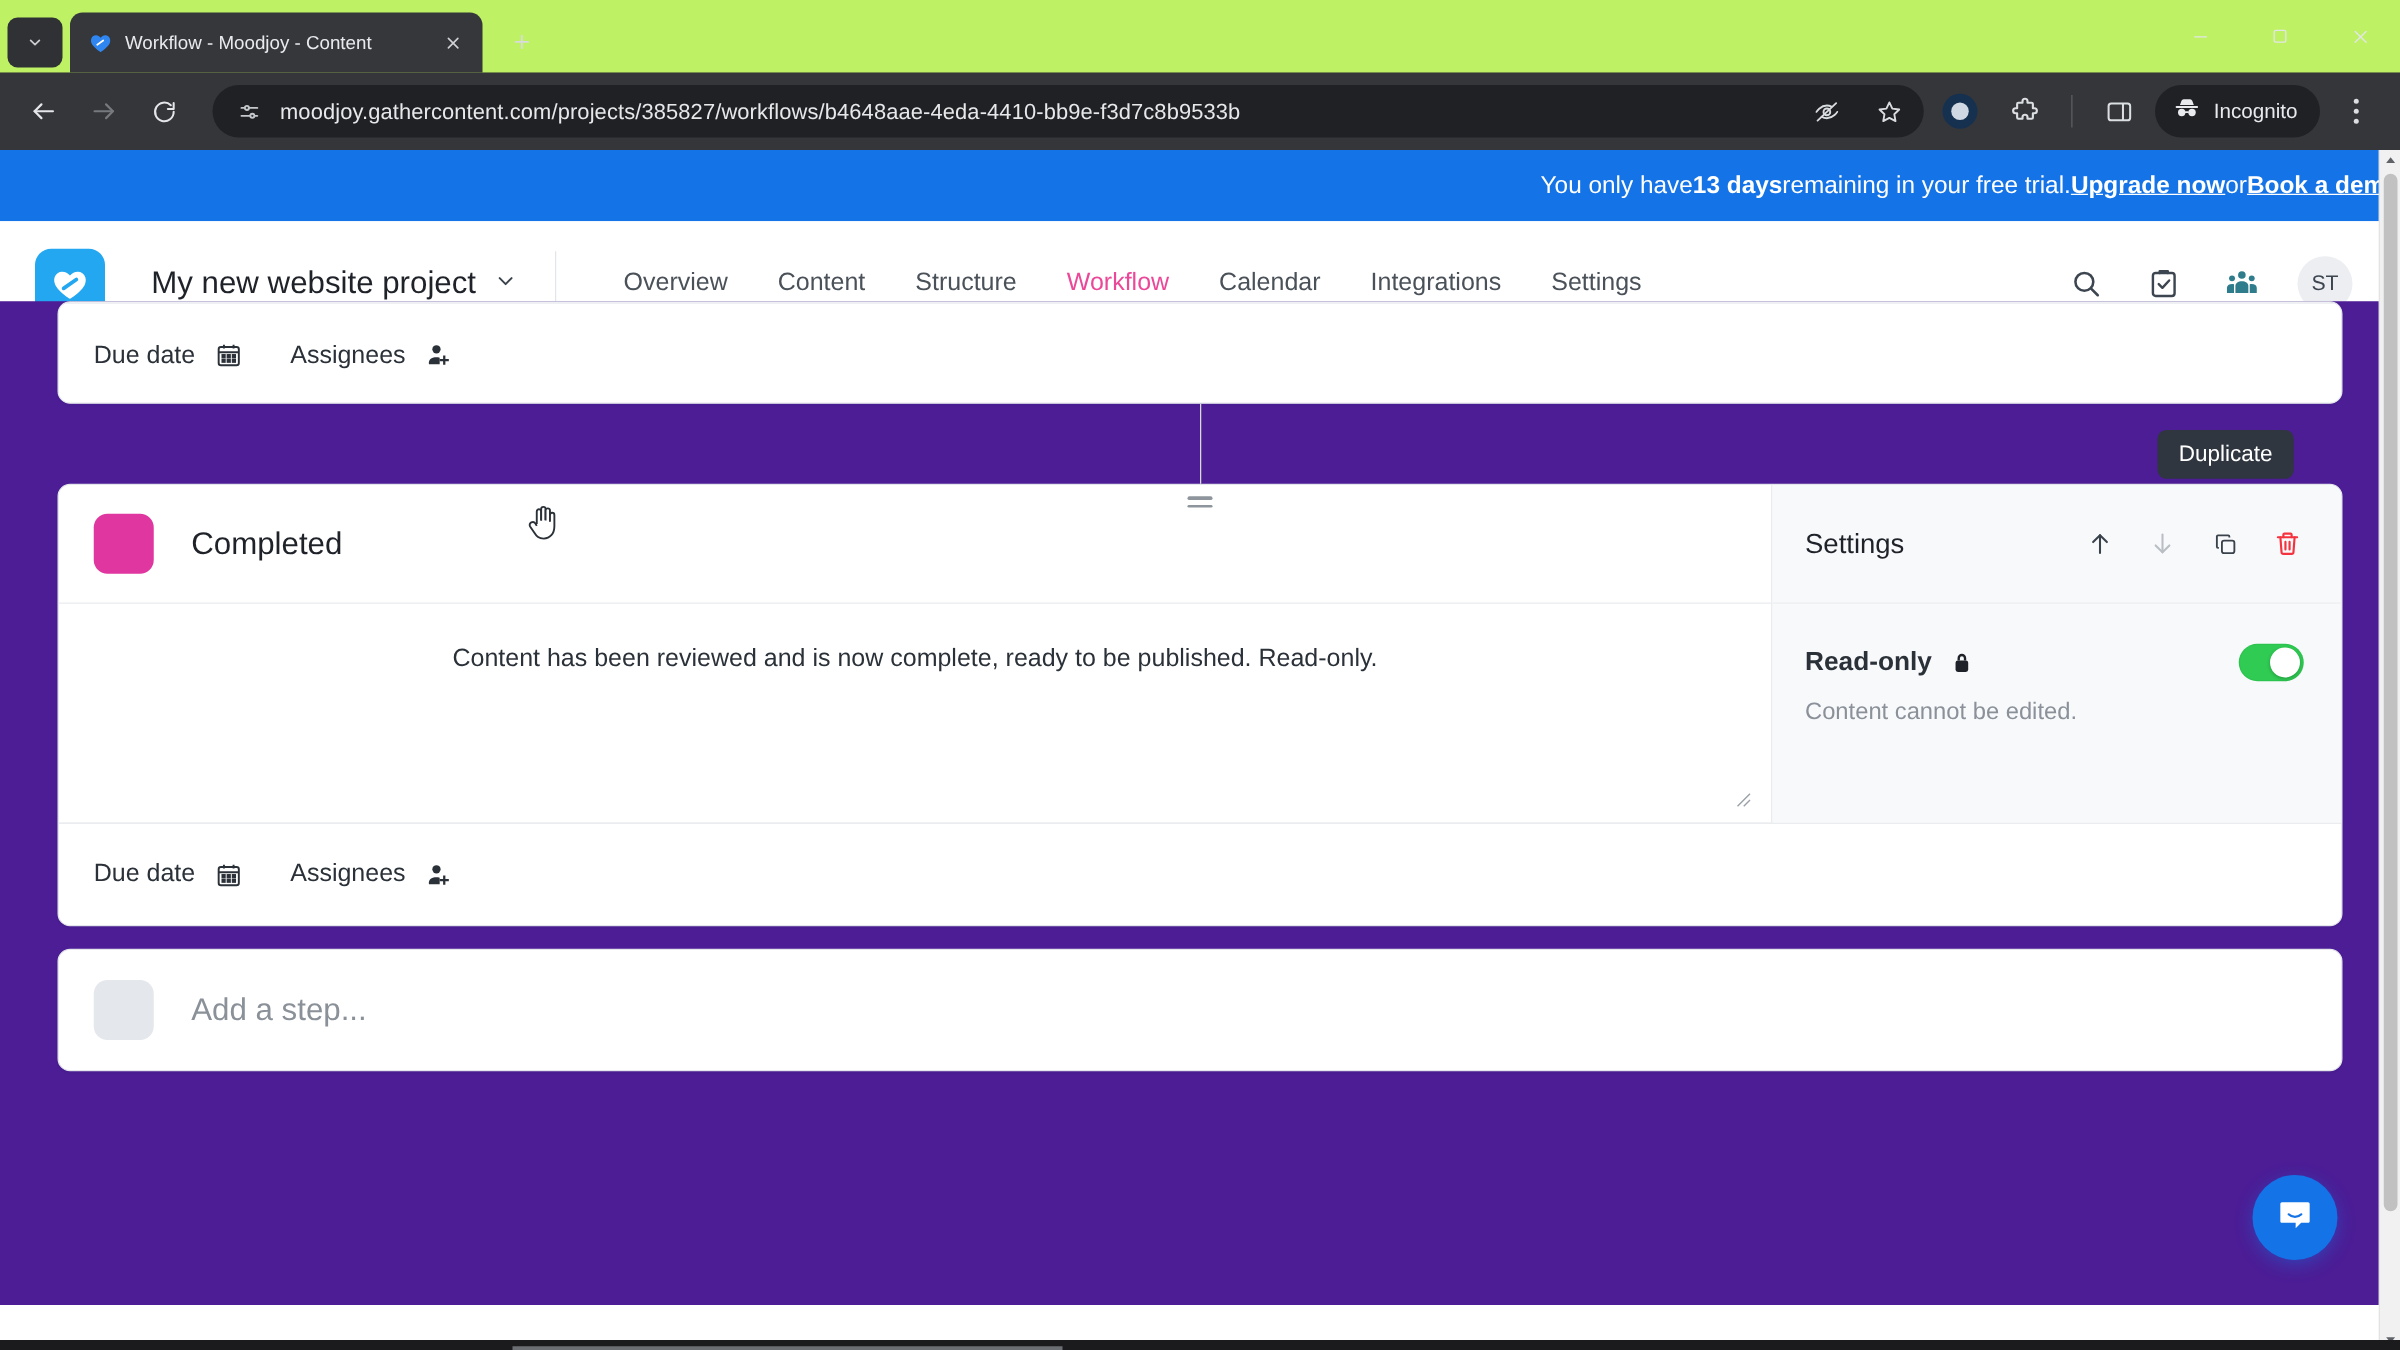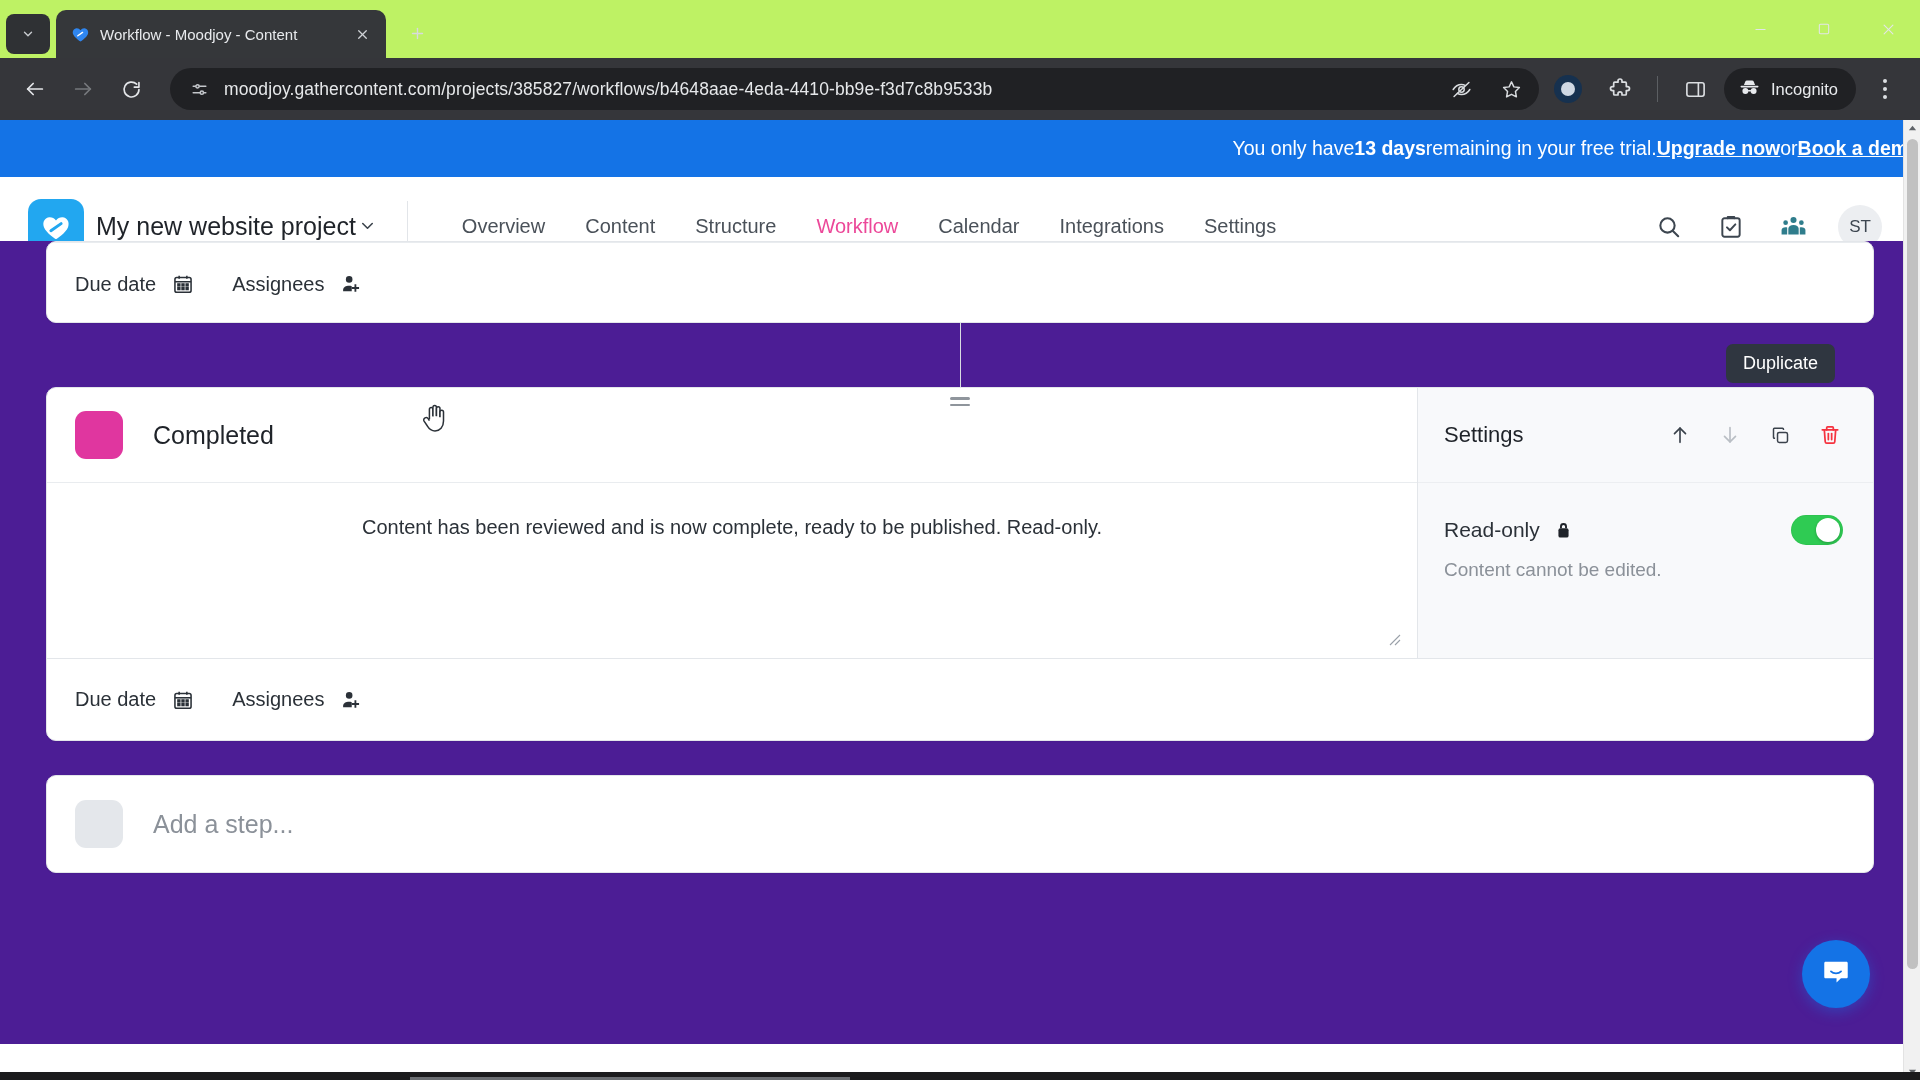"My new website project" .project-name { gap: 2px -> 14px; margin-left: 12px -> 37px }
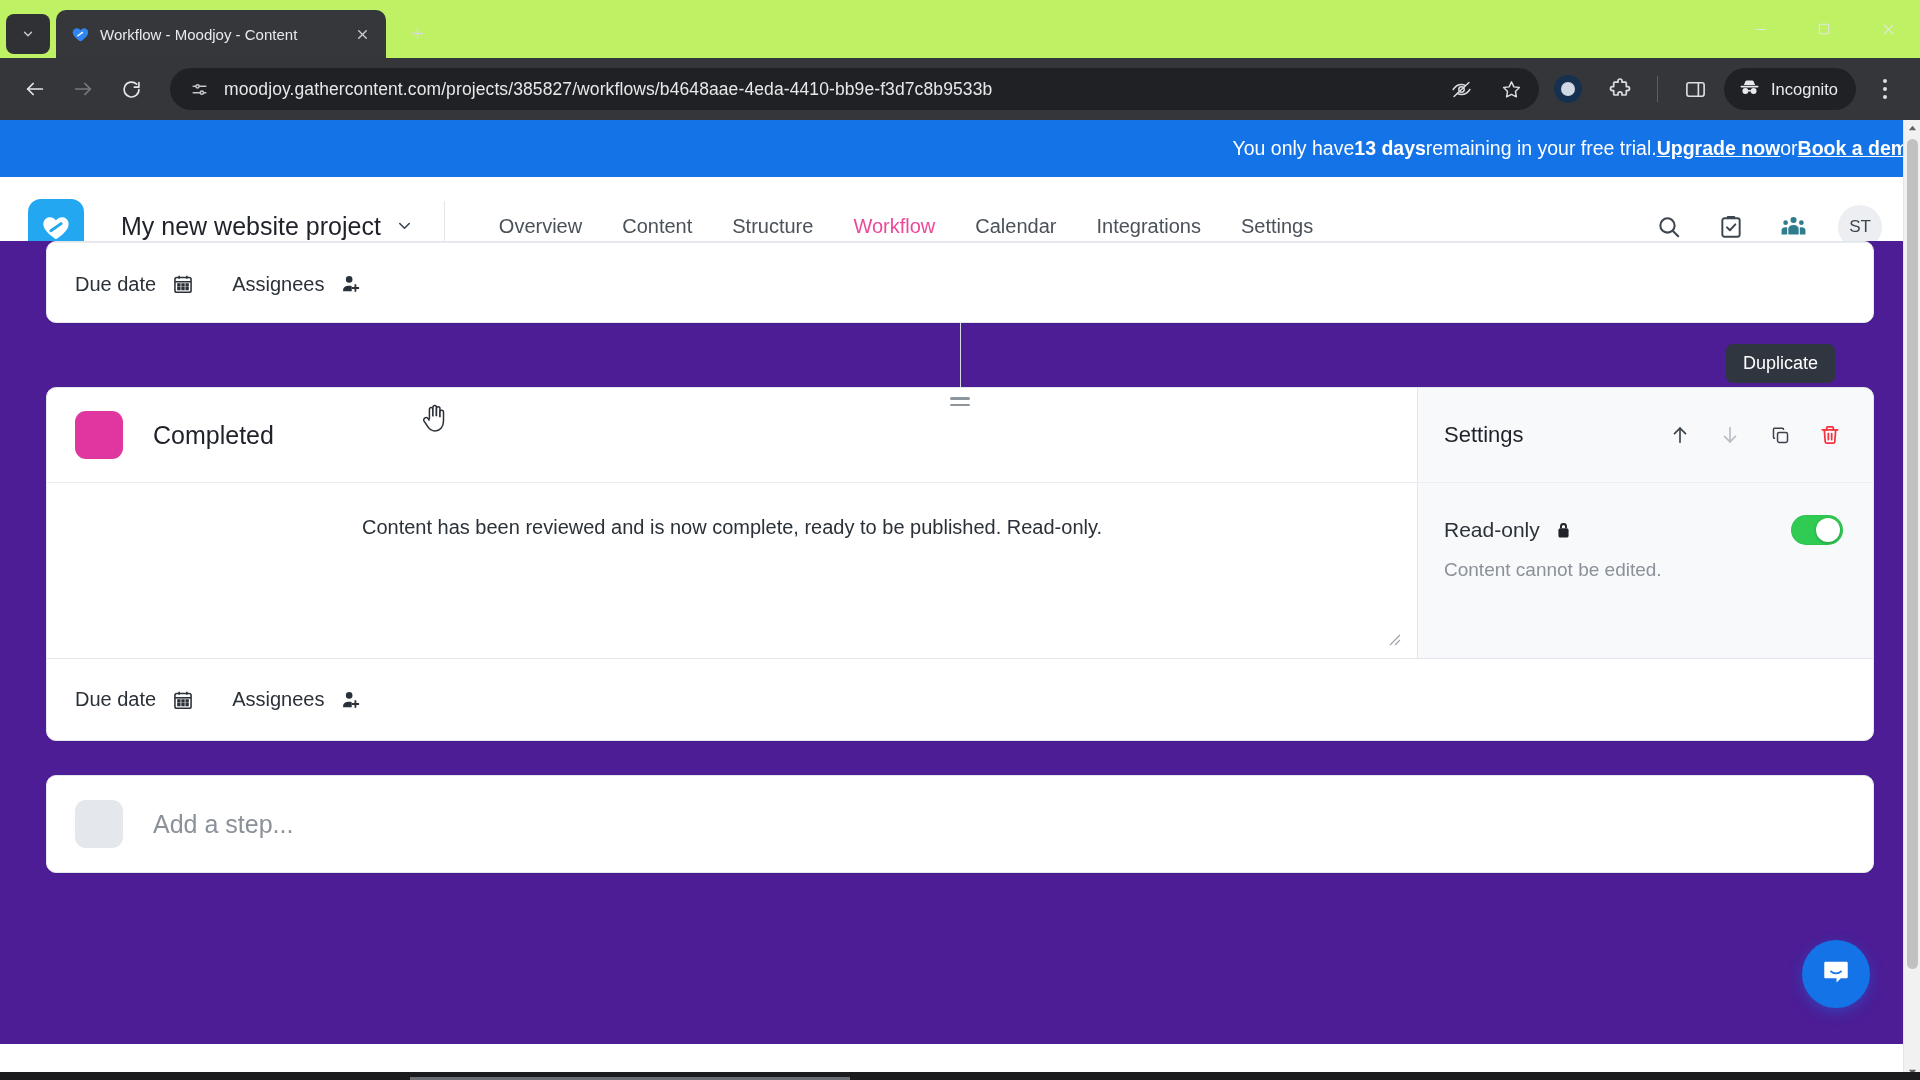"Read-only" .readonly-row { font-weight: none -> bold }
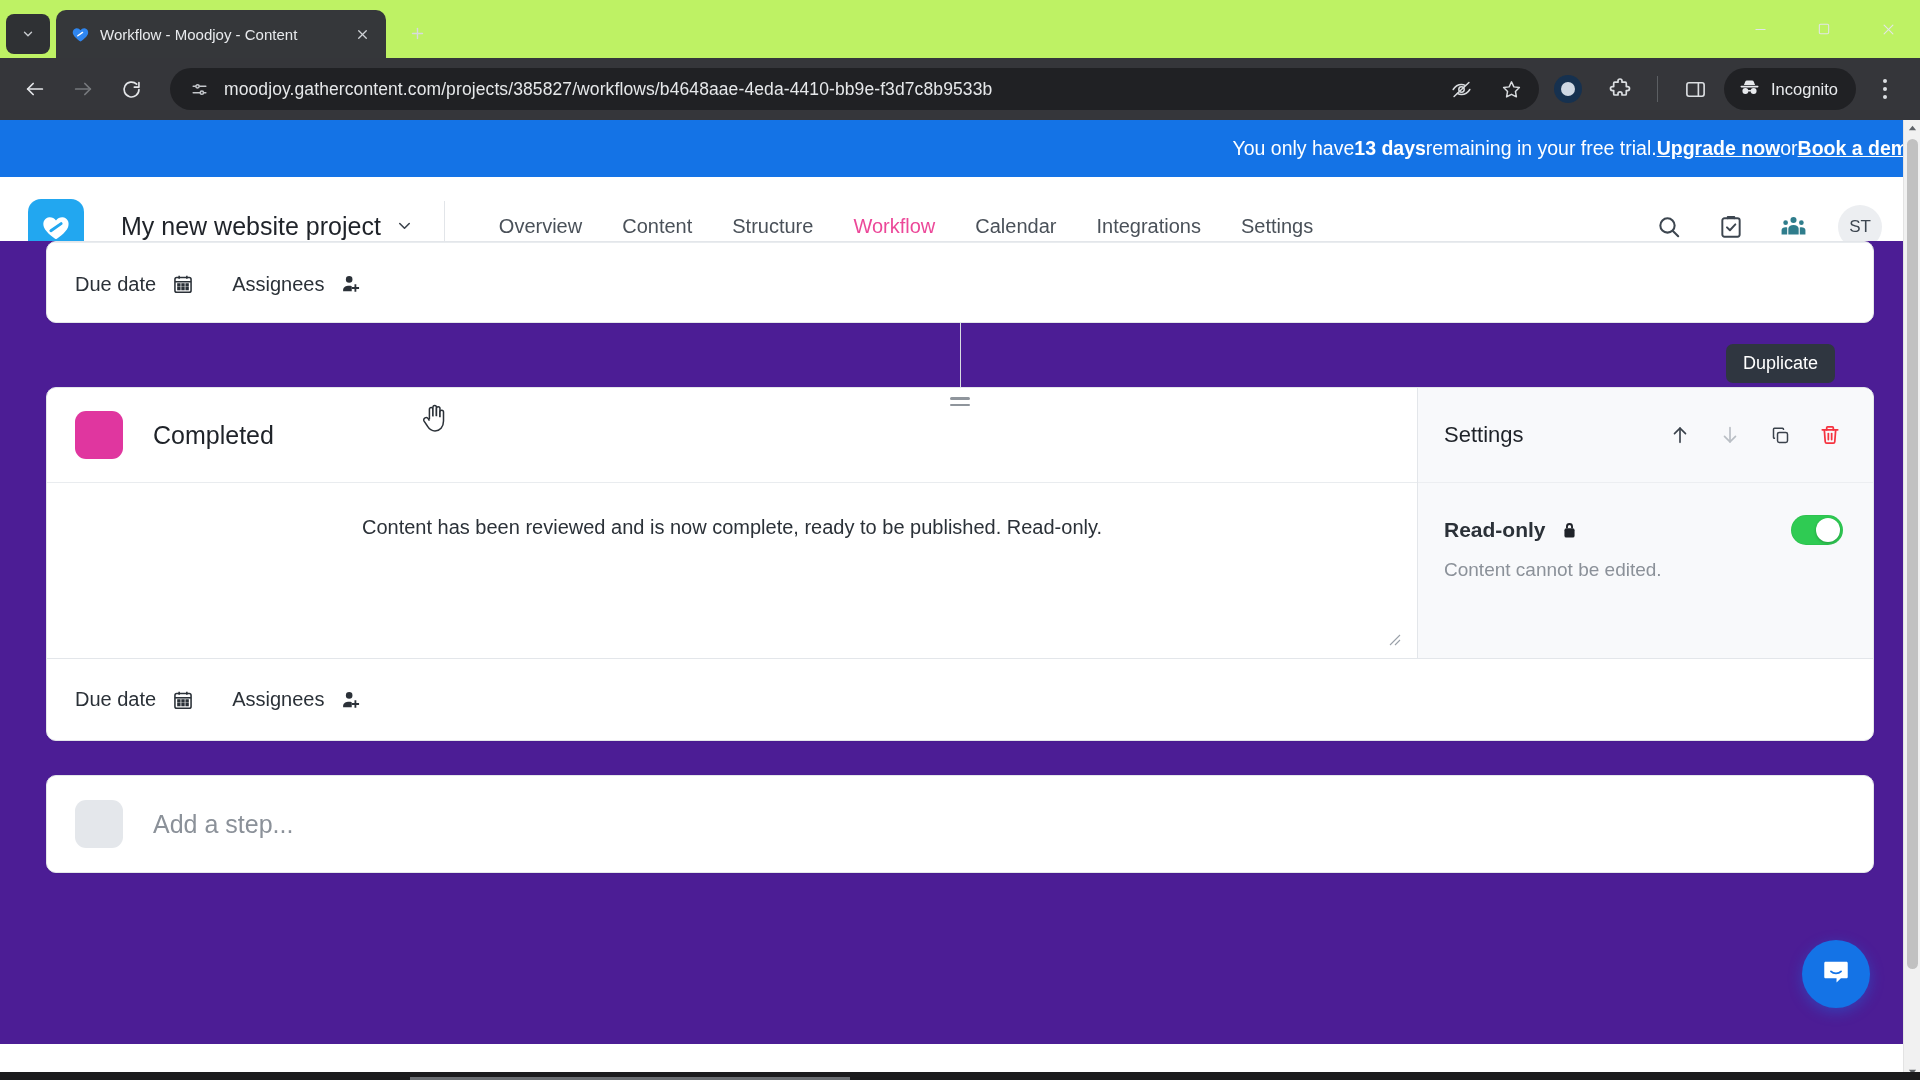"Add a step..." .add-step { margin-top: 34px -> 18px }
